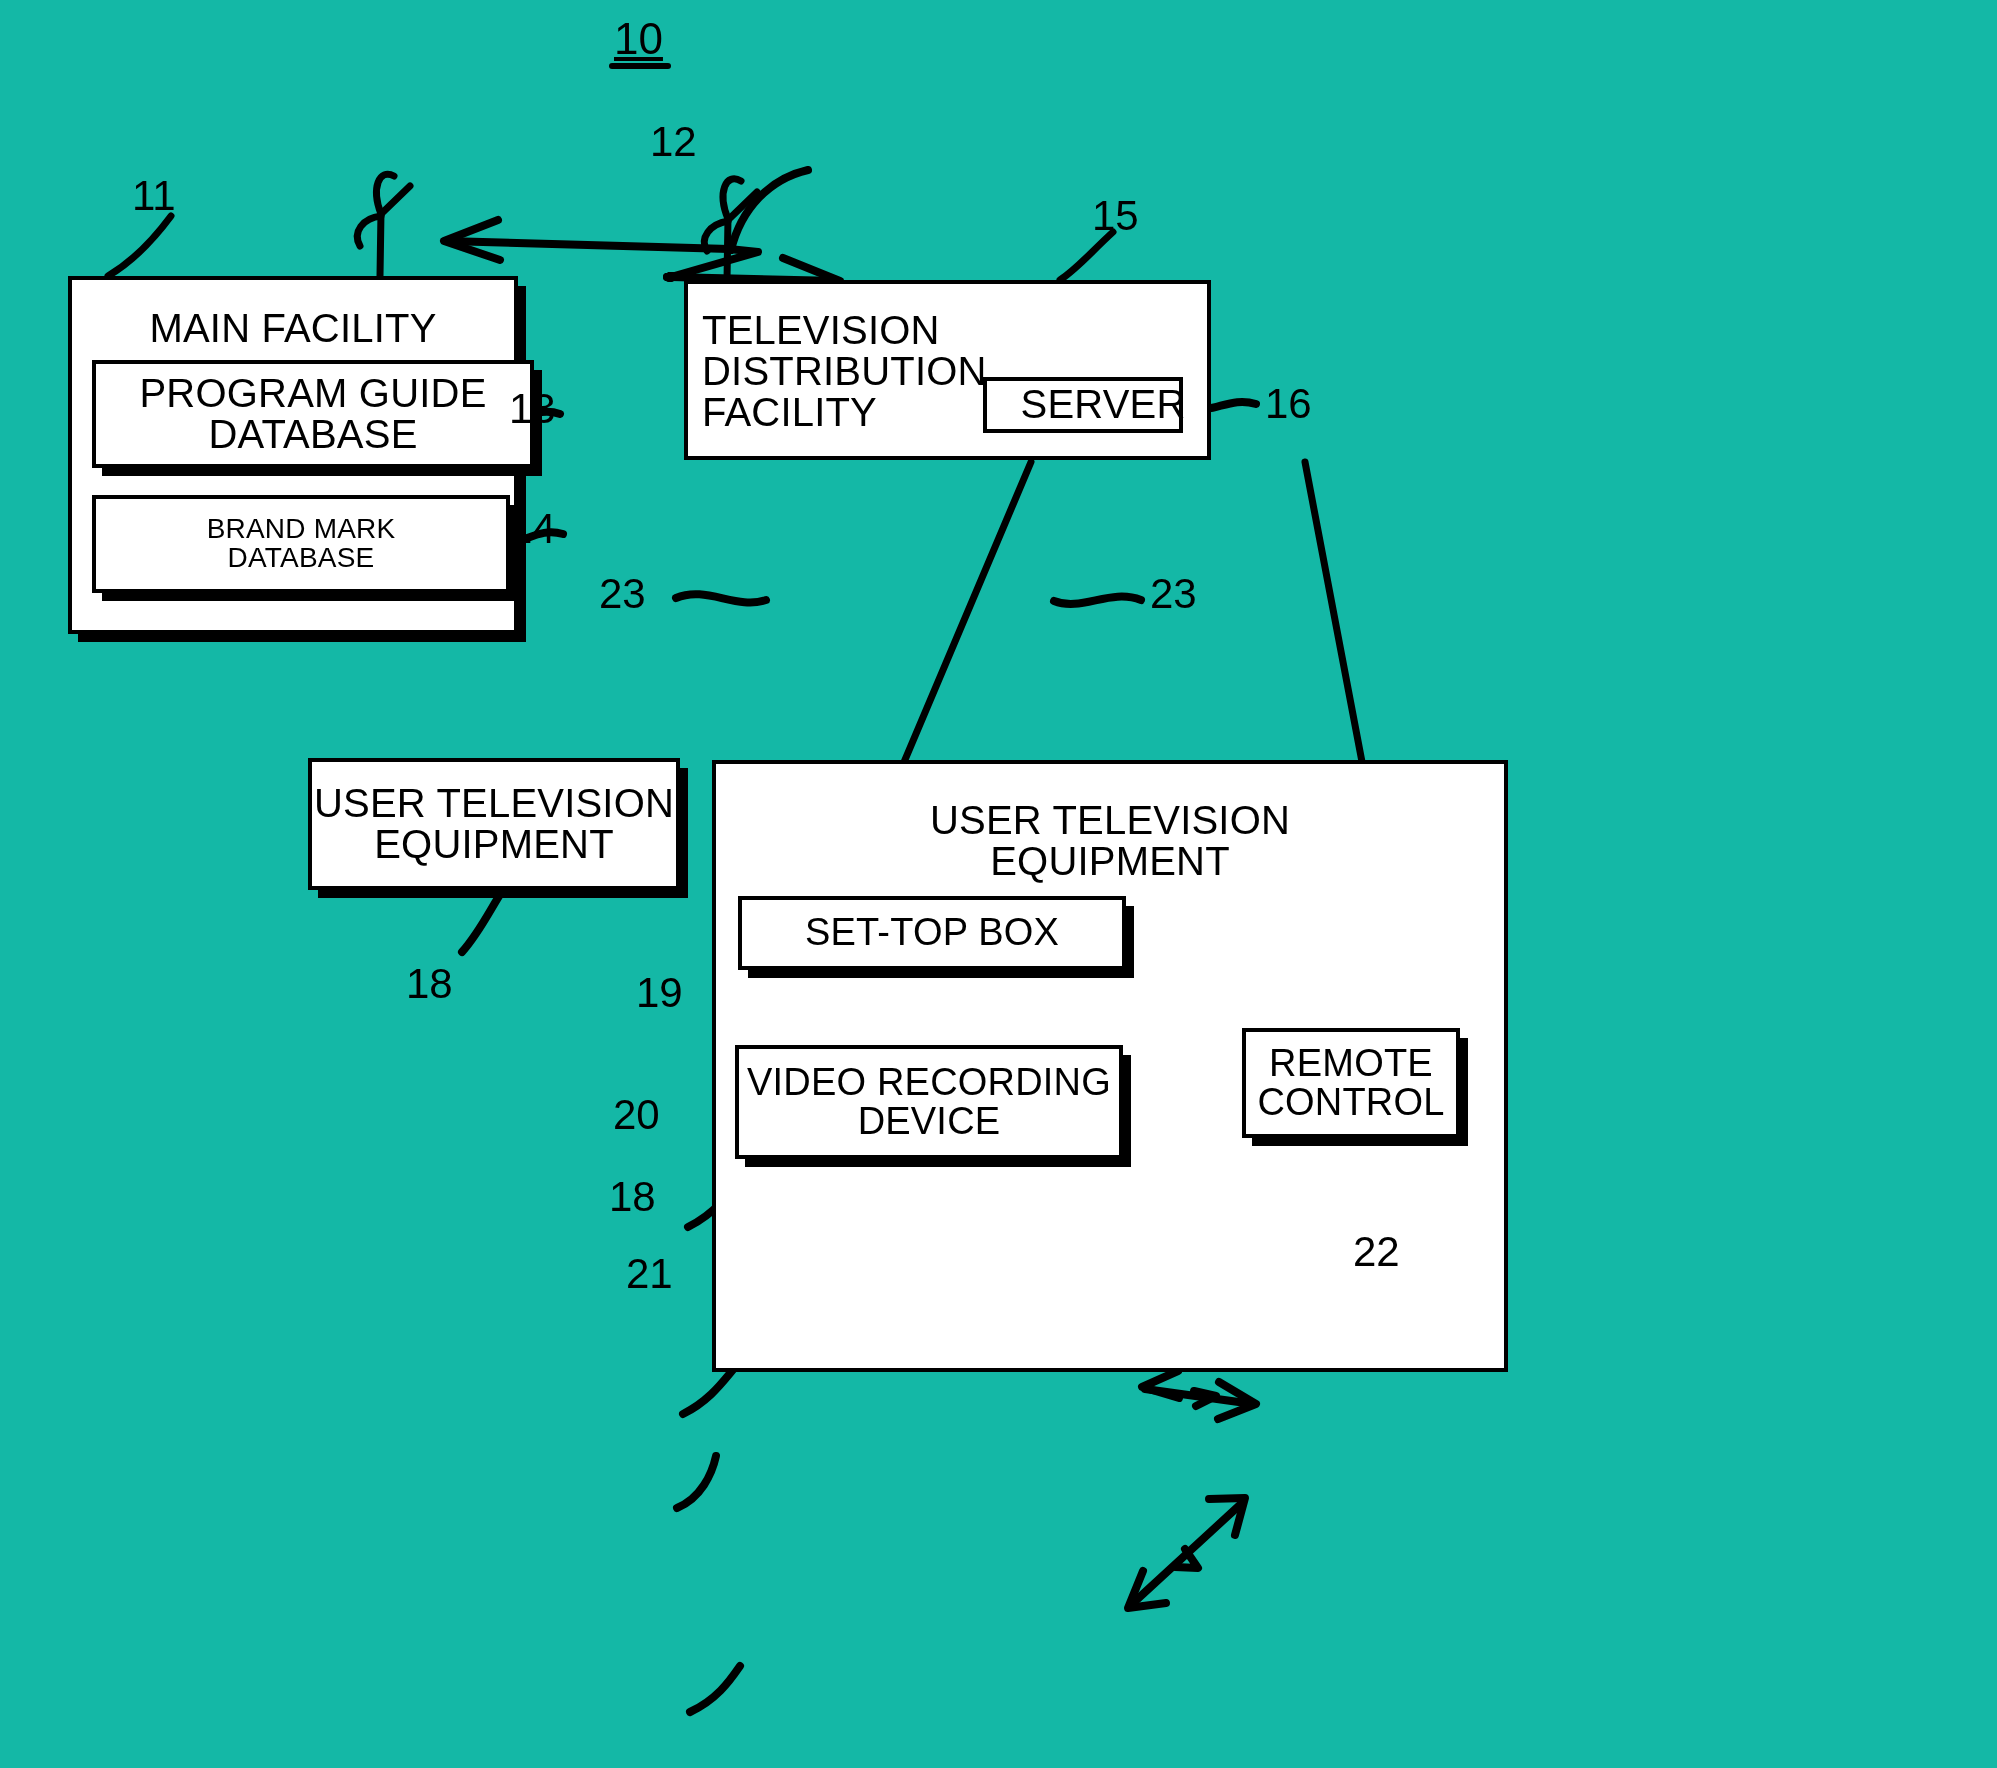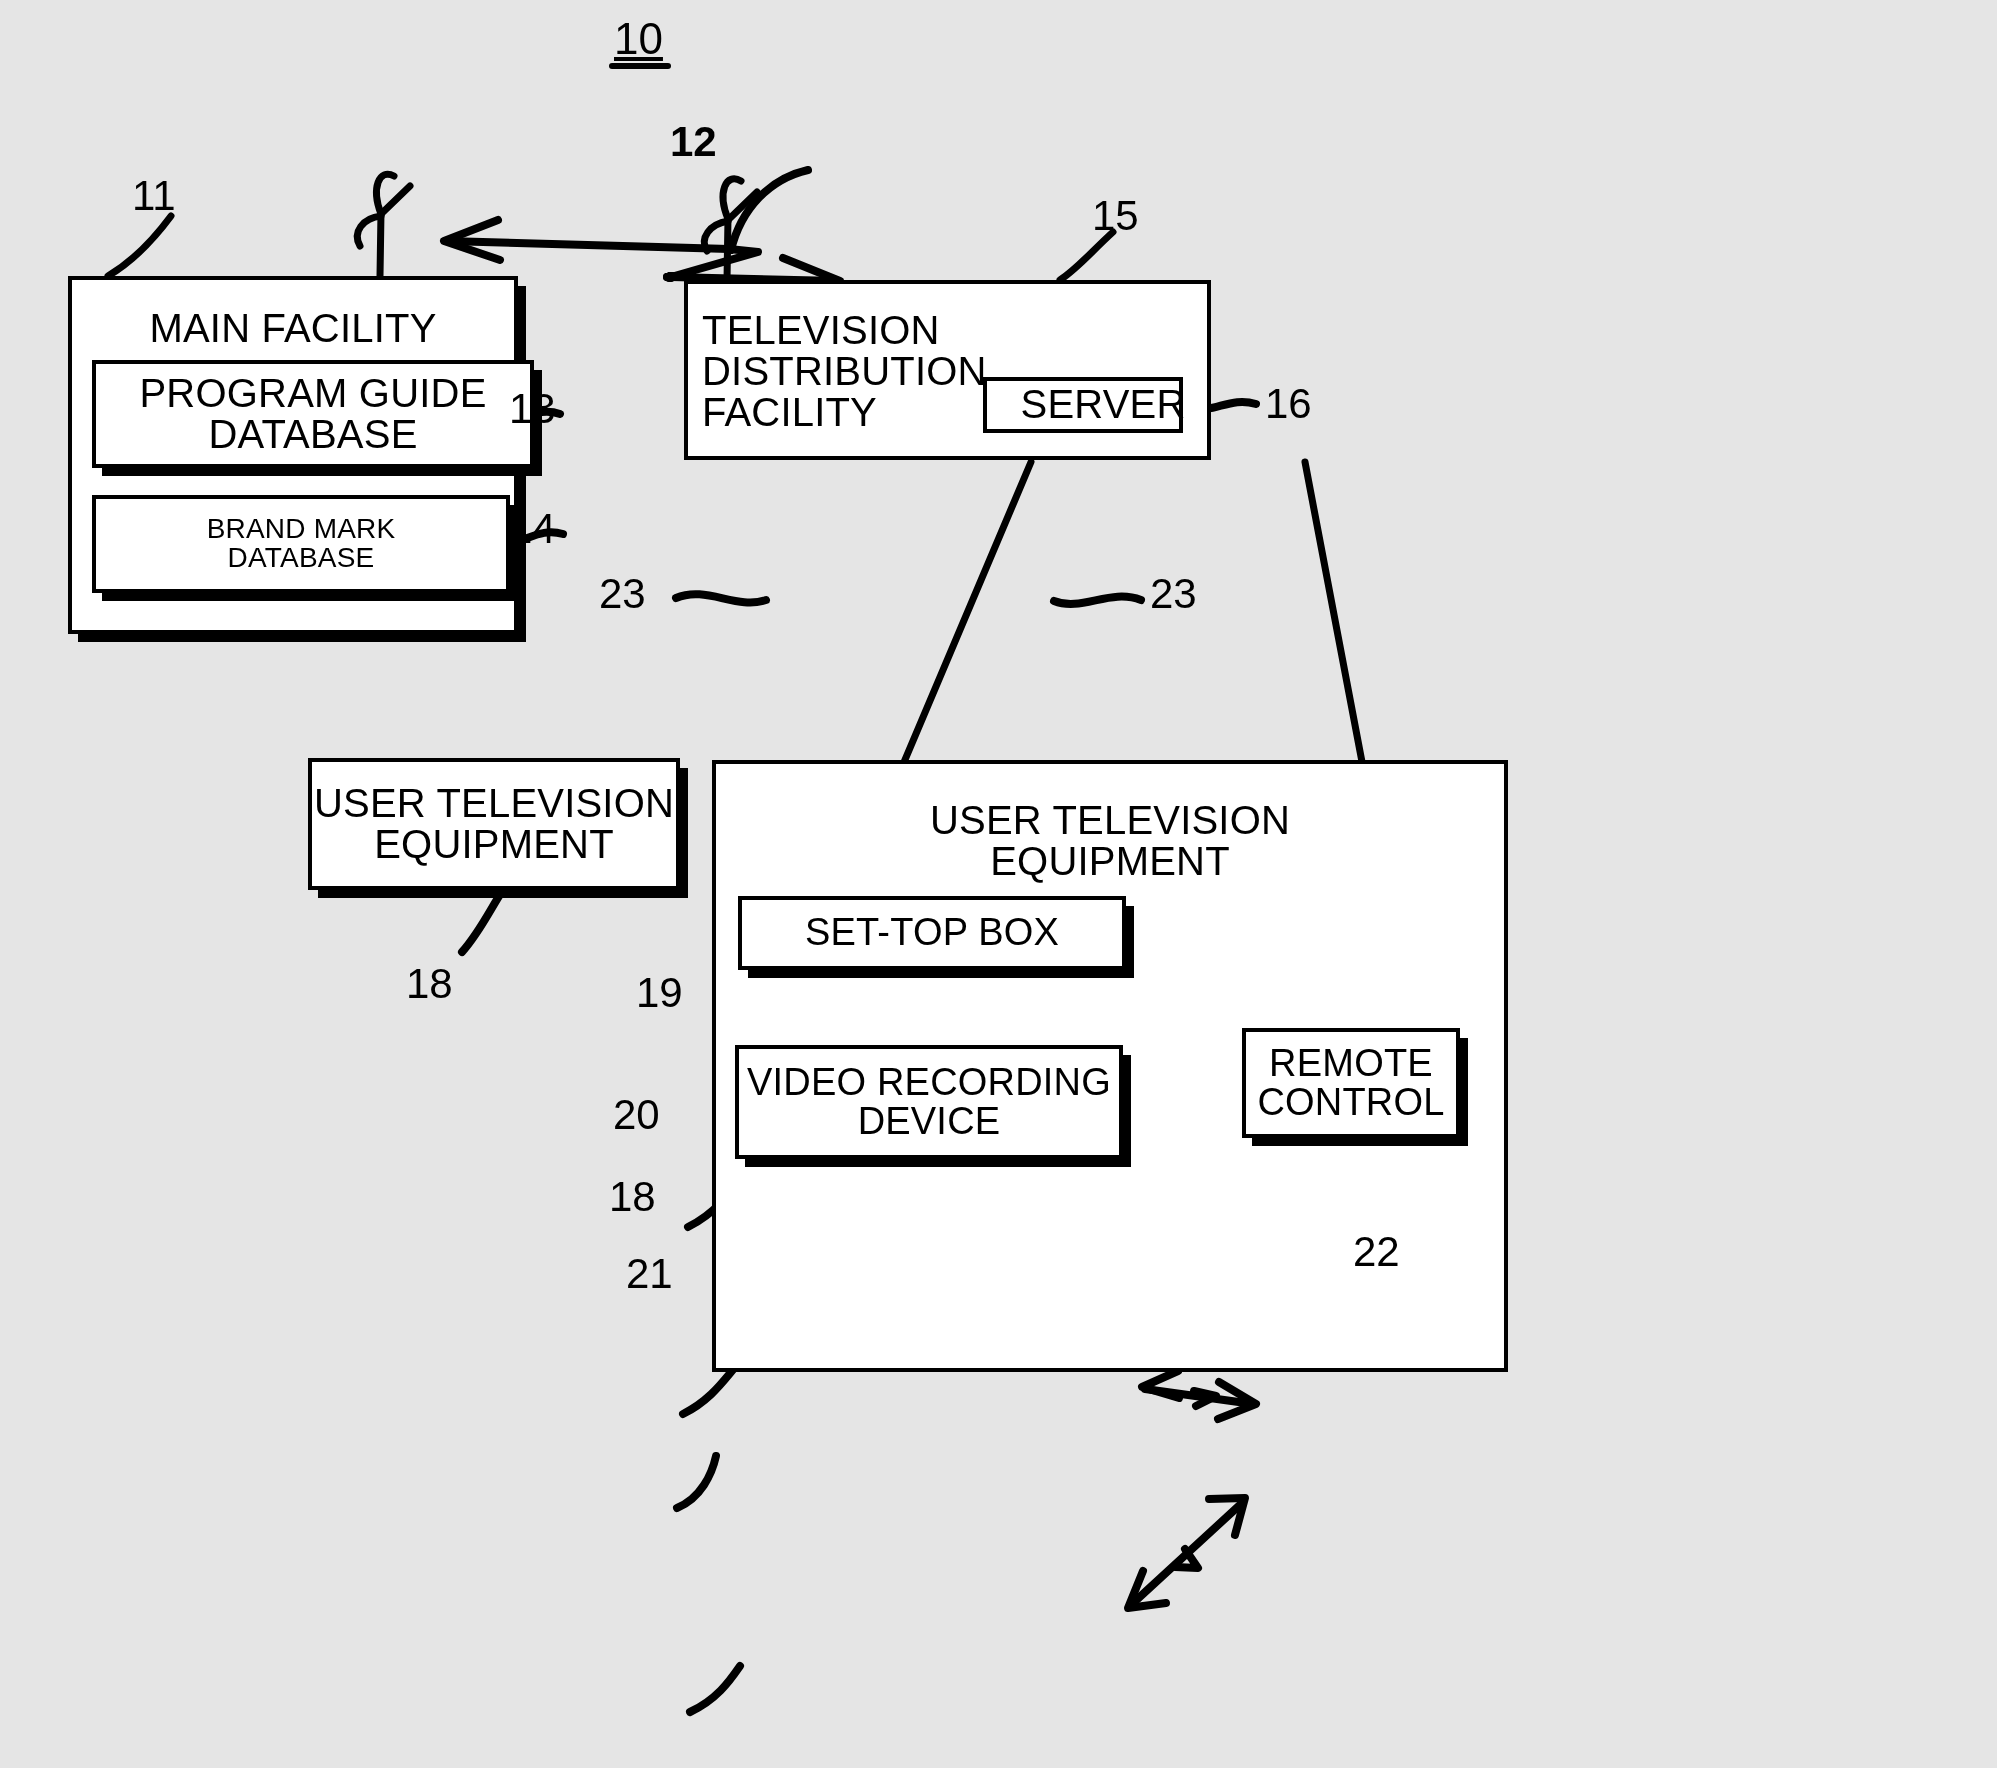"10" #figure-root { background: #e5e5e5 -> #14b8a6 }
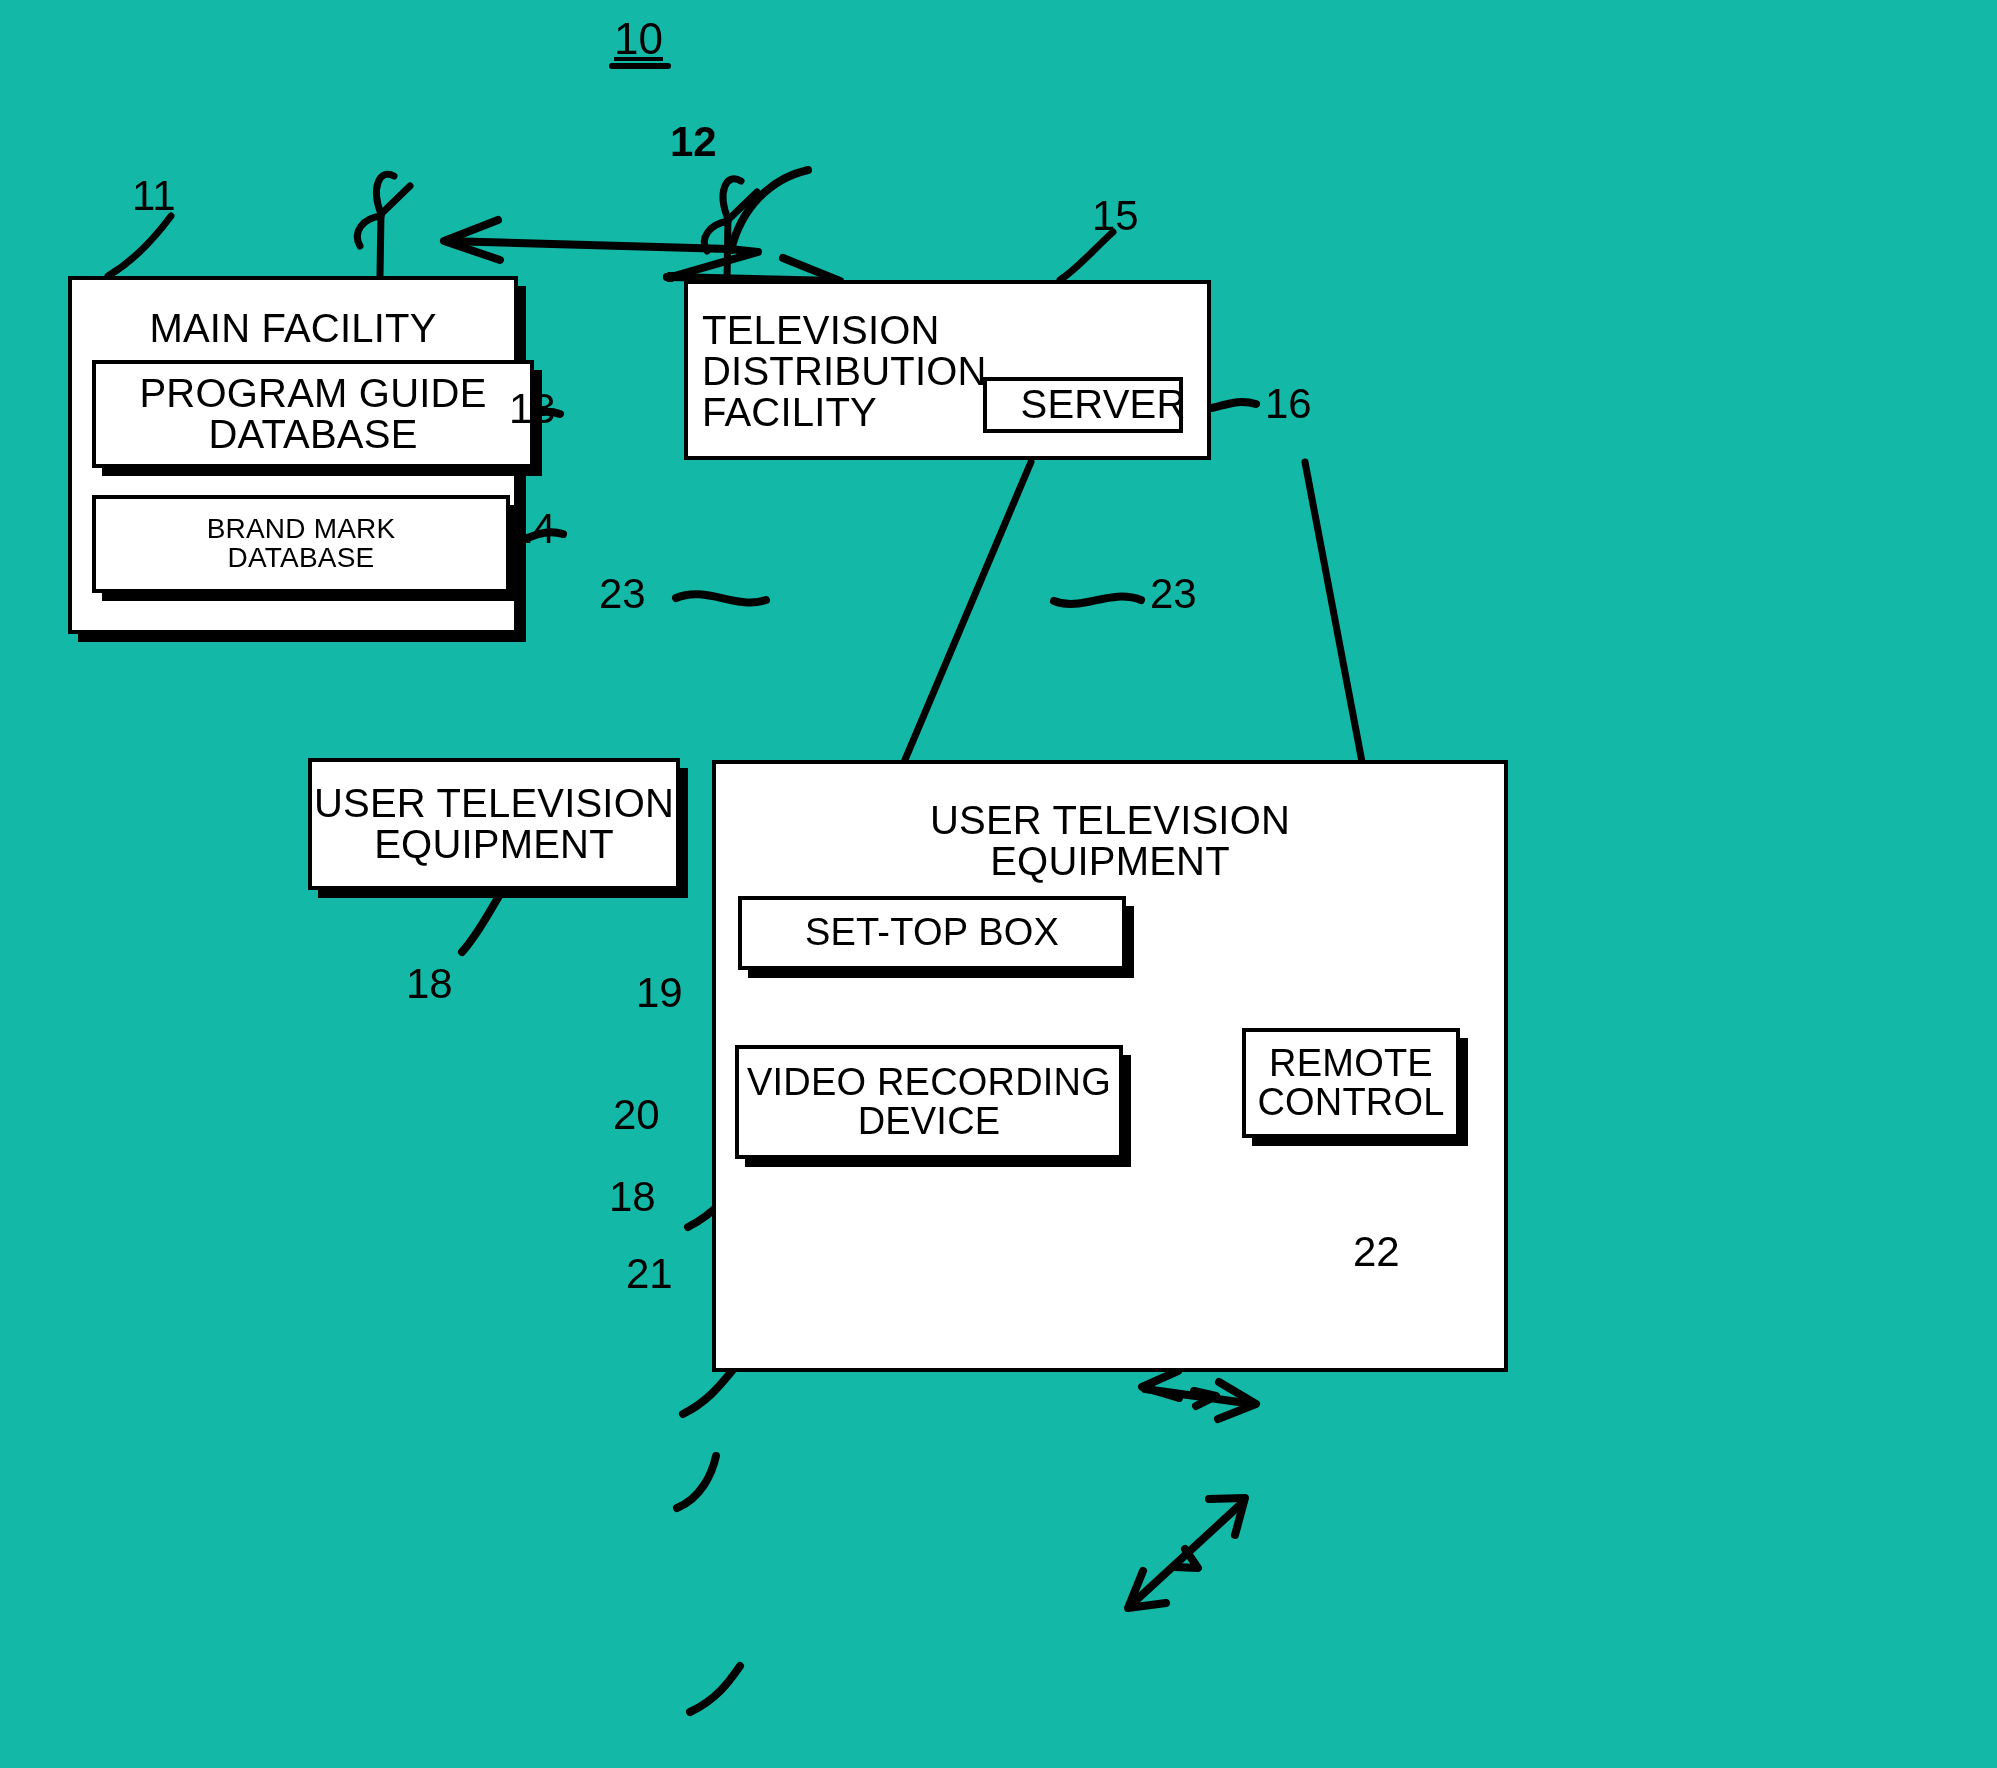"12" #ref-12 { font-weight: bold -> none; left: 670px -> 650px }
